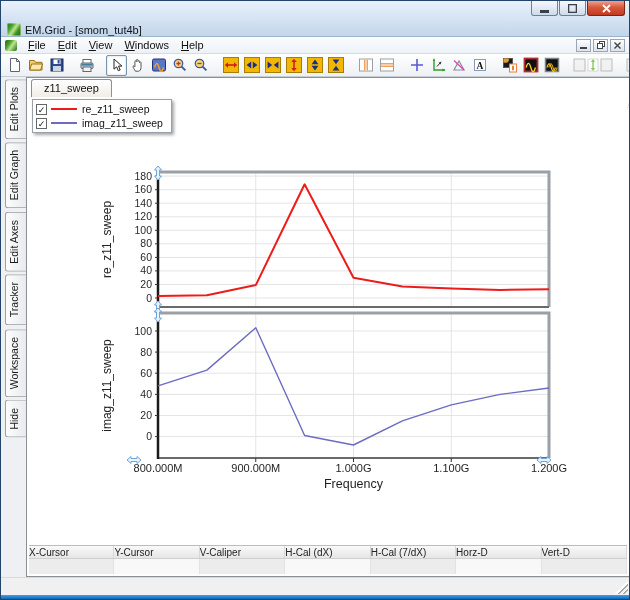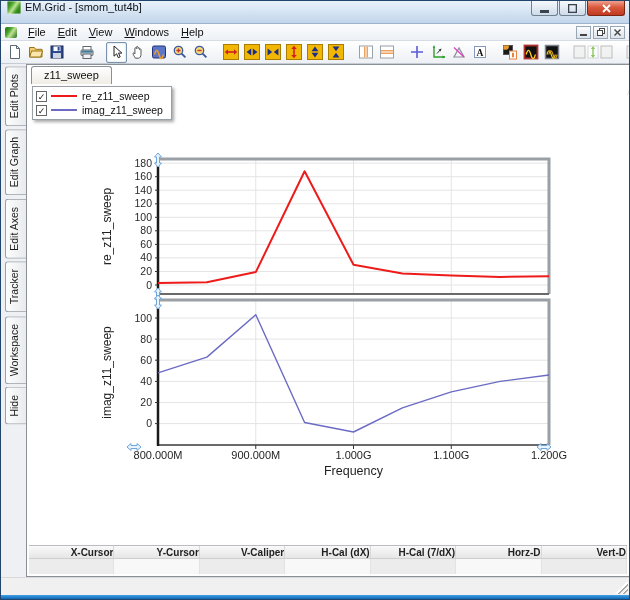"EM.Grid - [smom_tut4b]" .titlebar { align-items: flex-start -> flex-end; height: 23px -> 36px }
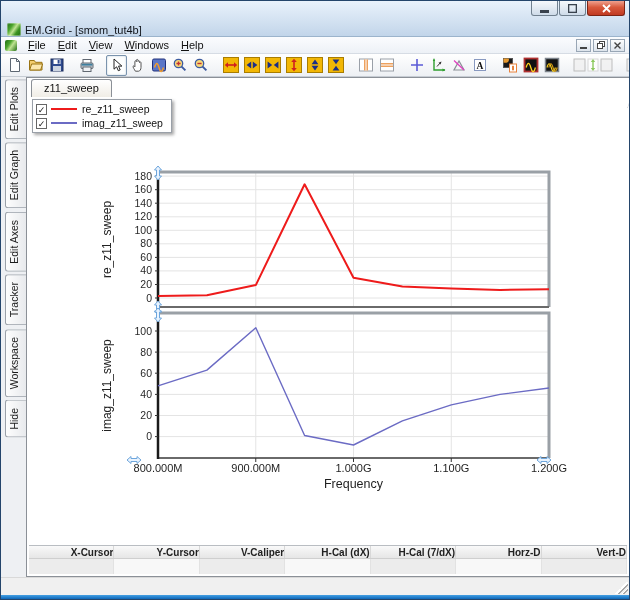"X-Cursor" .ct-hcell { font-weight: bold -> normal; text-align: right -> left }
